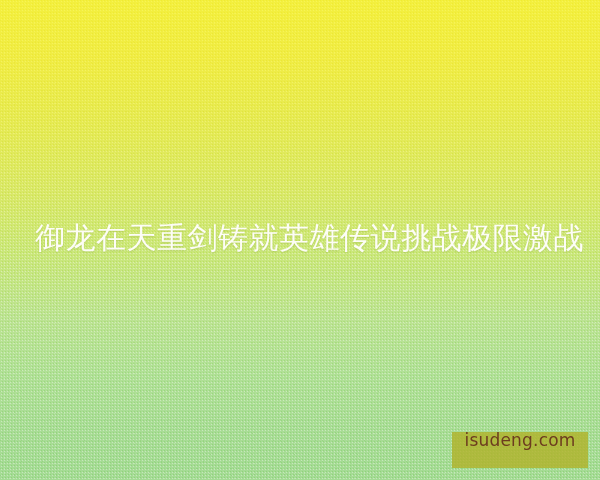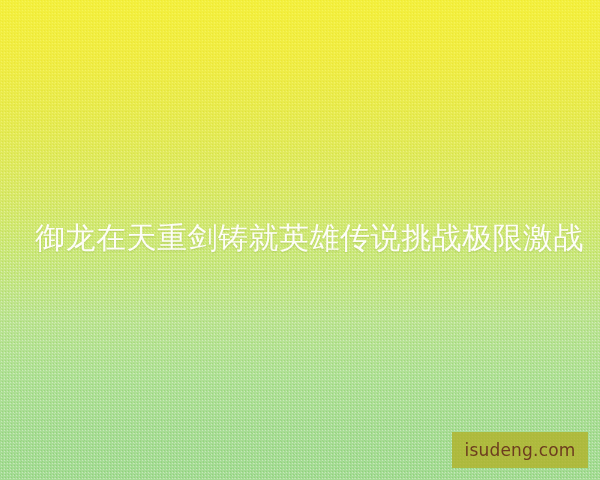"isudeng.com" .watermark { align-items: center -> none }
